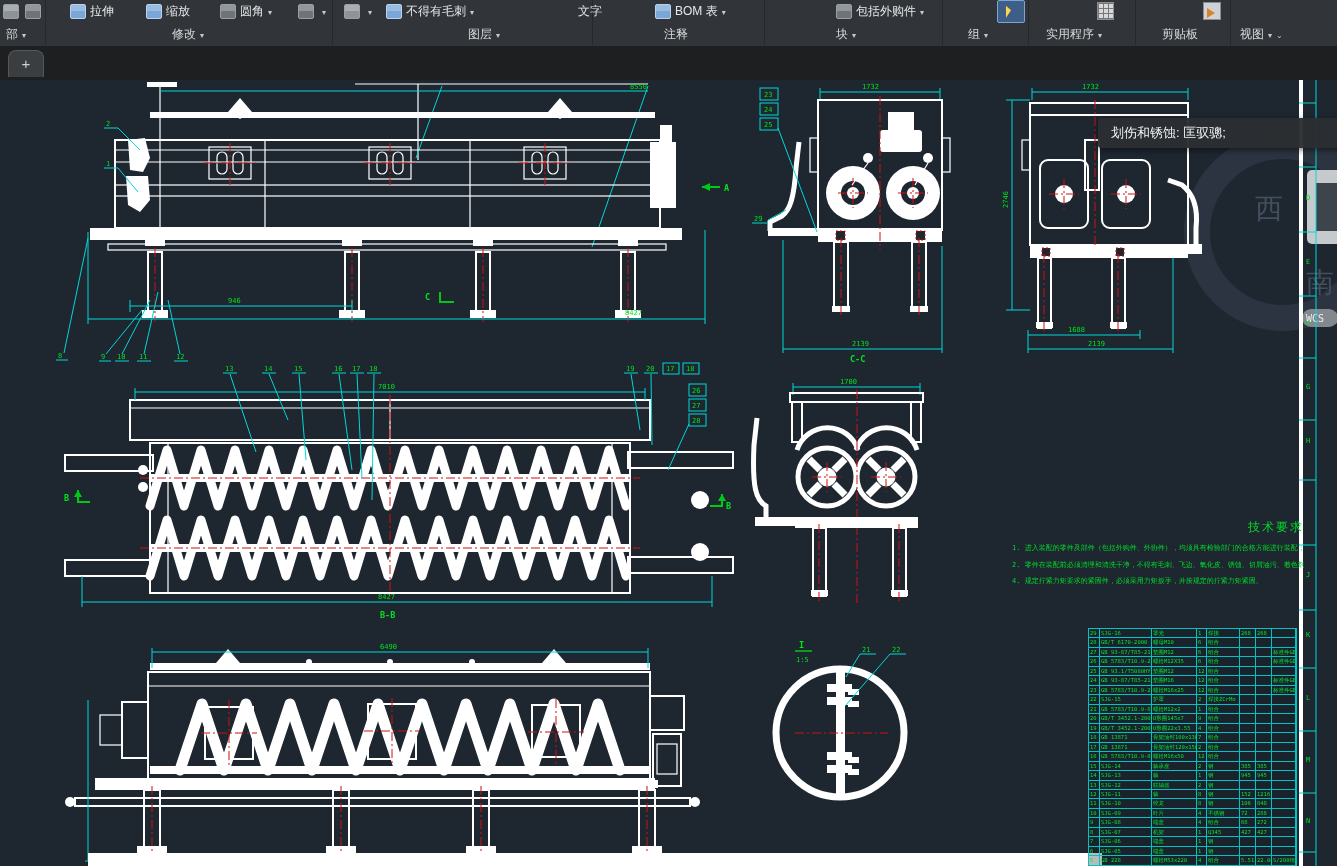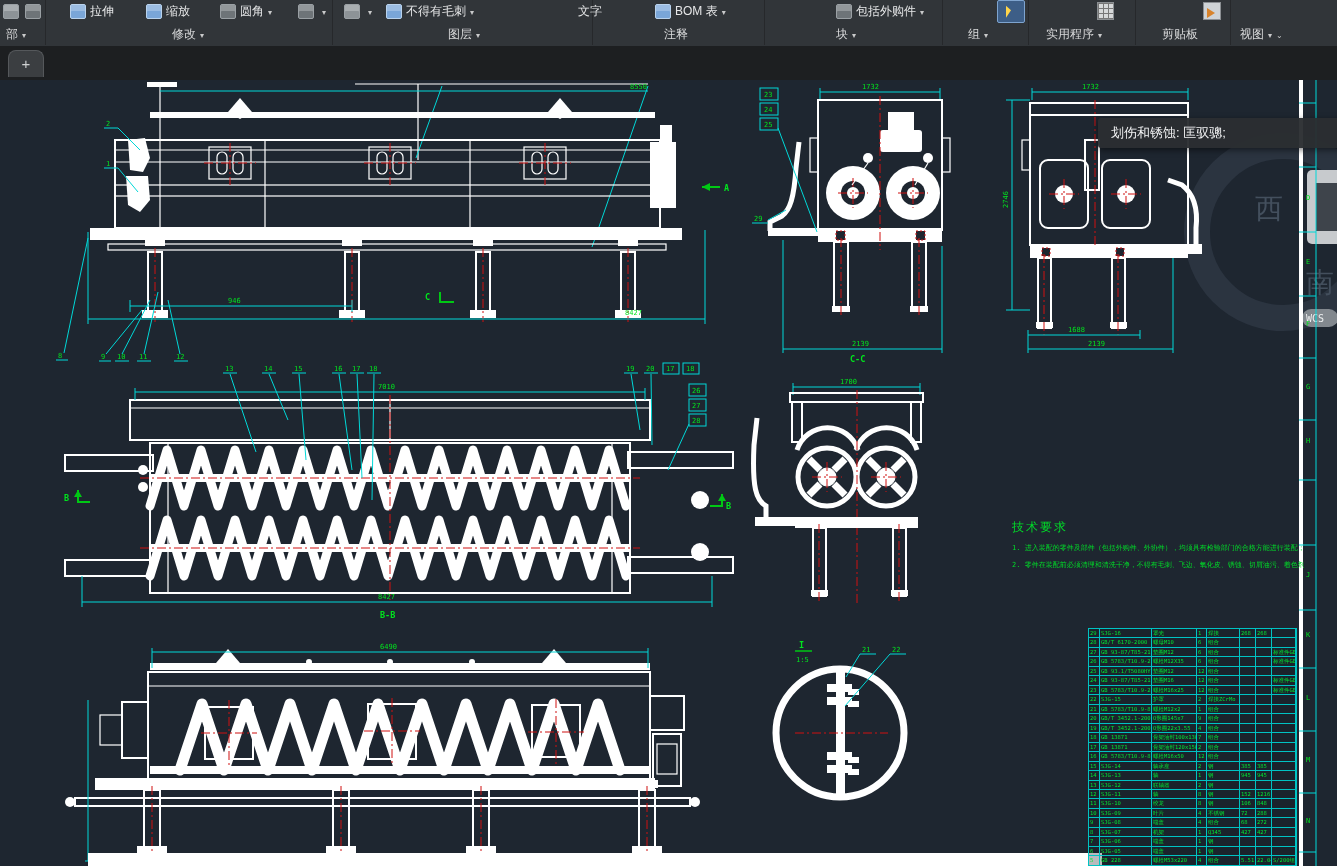"图层 ▾" div.r2label { left: 448px -> 468px }
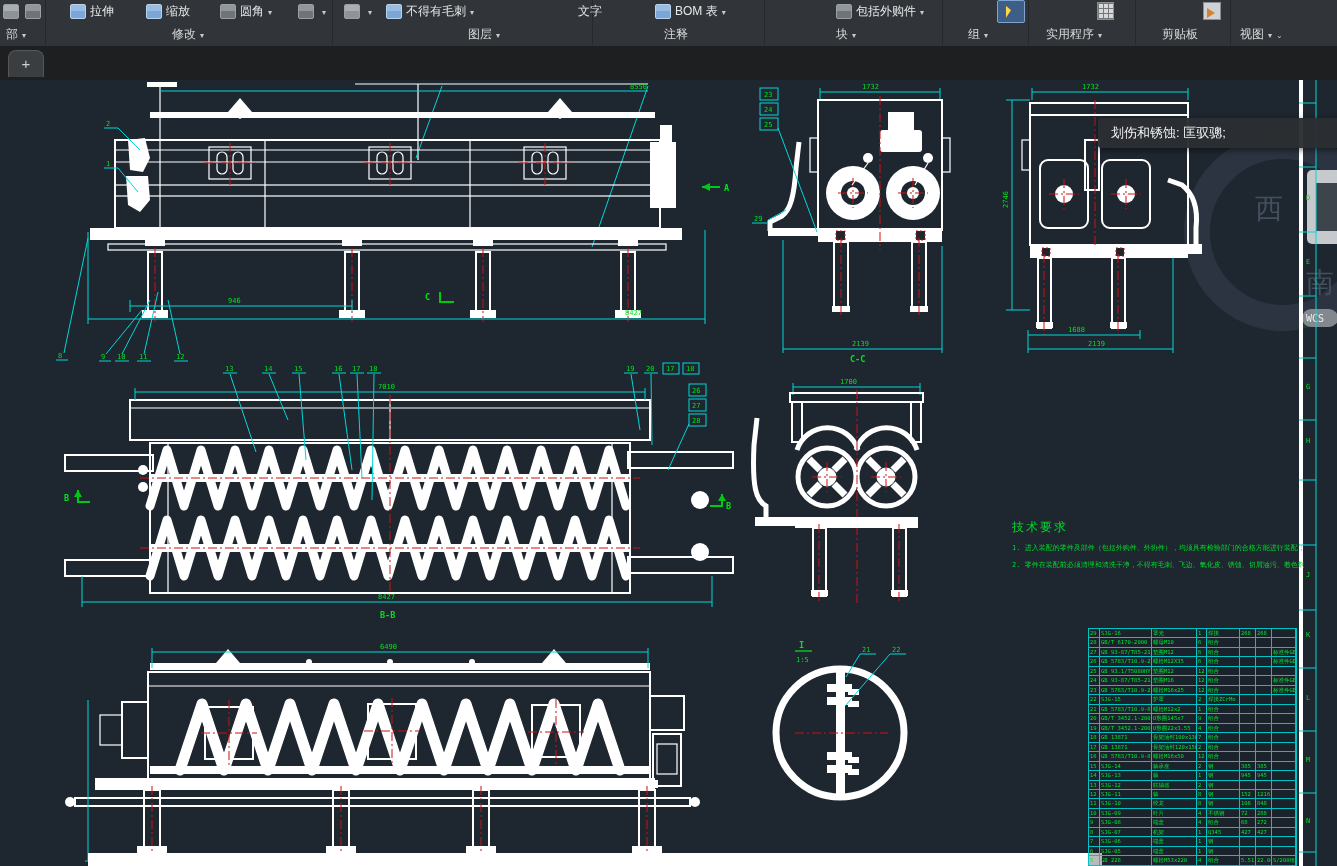"技术要求" #techreq .tr-title { text-align: left -> right }
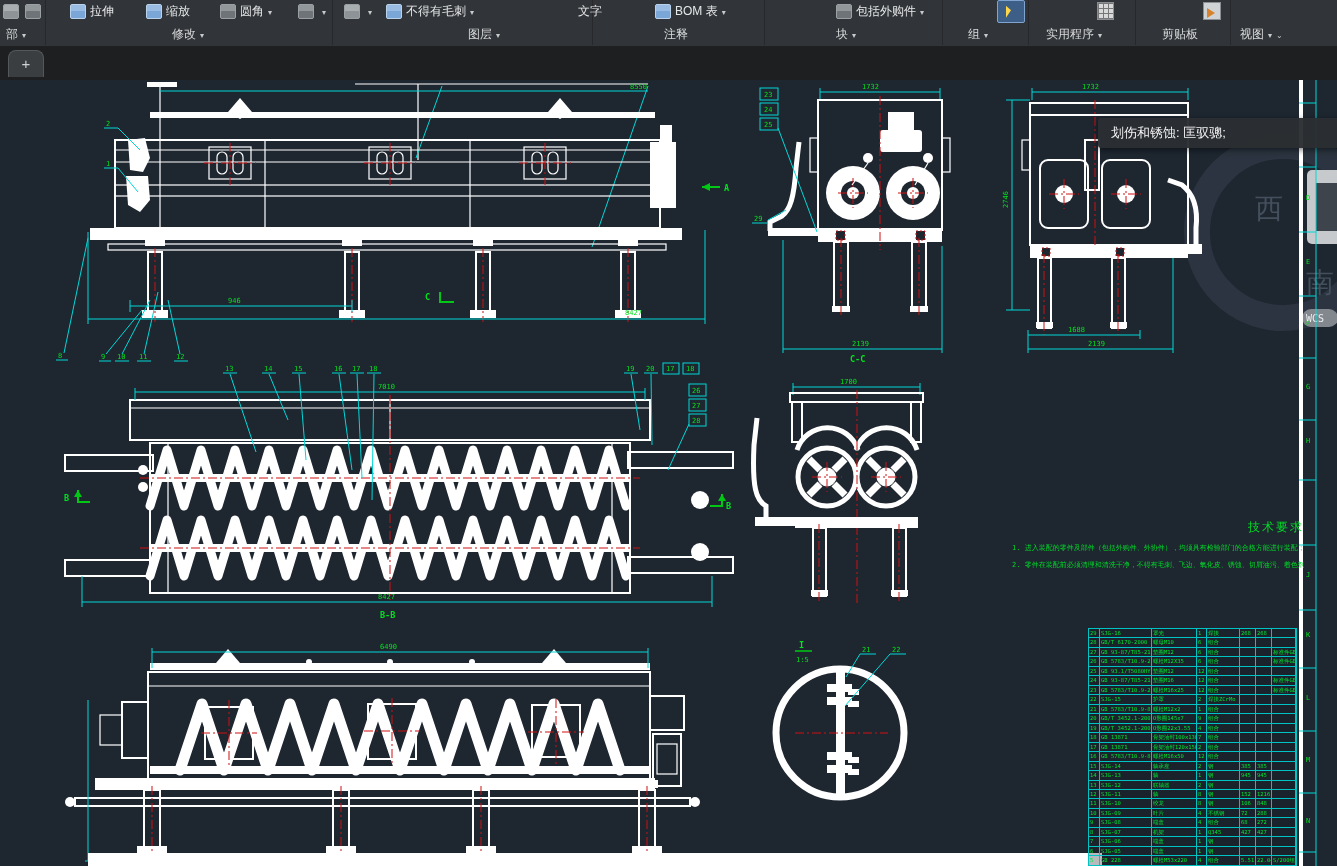"4. 规定拧紧力矩要求的紧固件，必须采用力矩扳手，并按规定的拧紧力矩紧固。" div.tr-line { html: none -> <div>4. 规定拧紧力矩要求的紧固件，必须采用力矩扳手，并按规定的拧紧力矩紧固。</div> }
